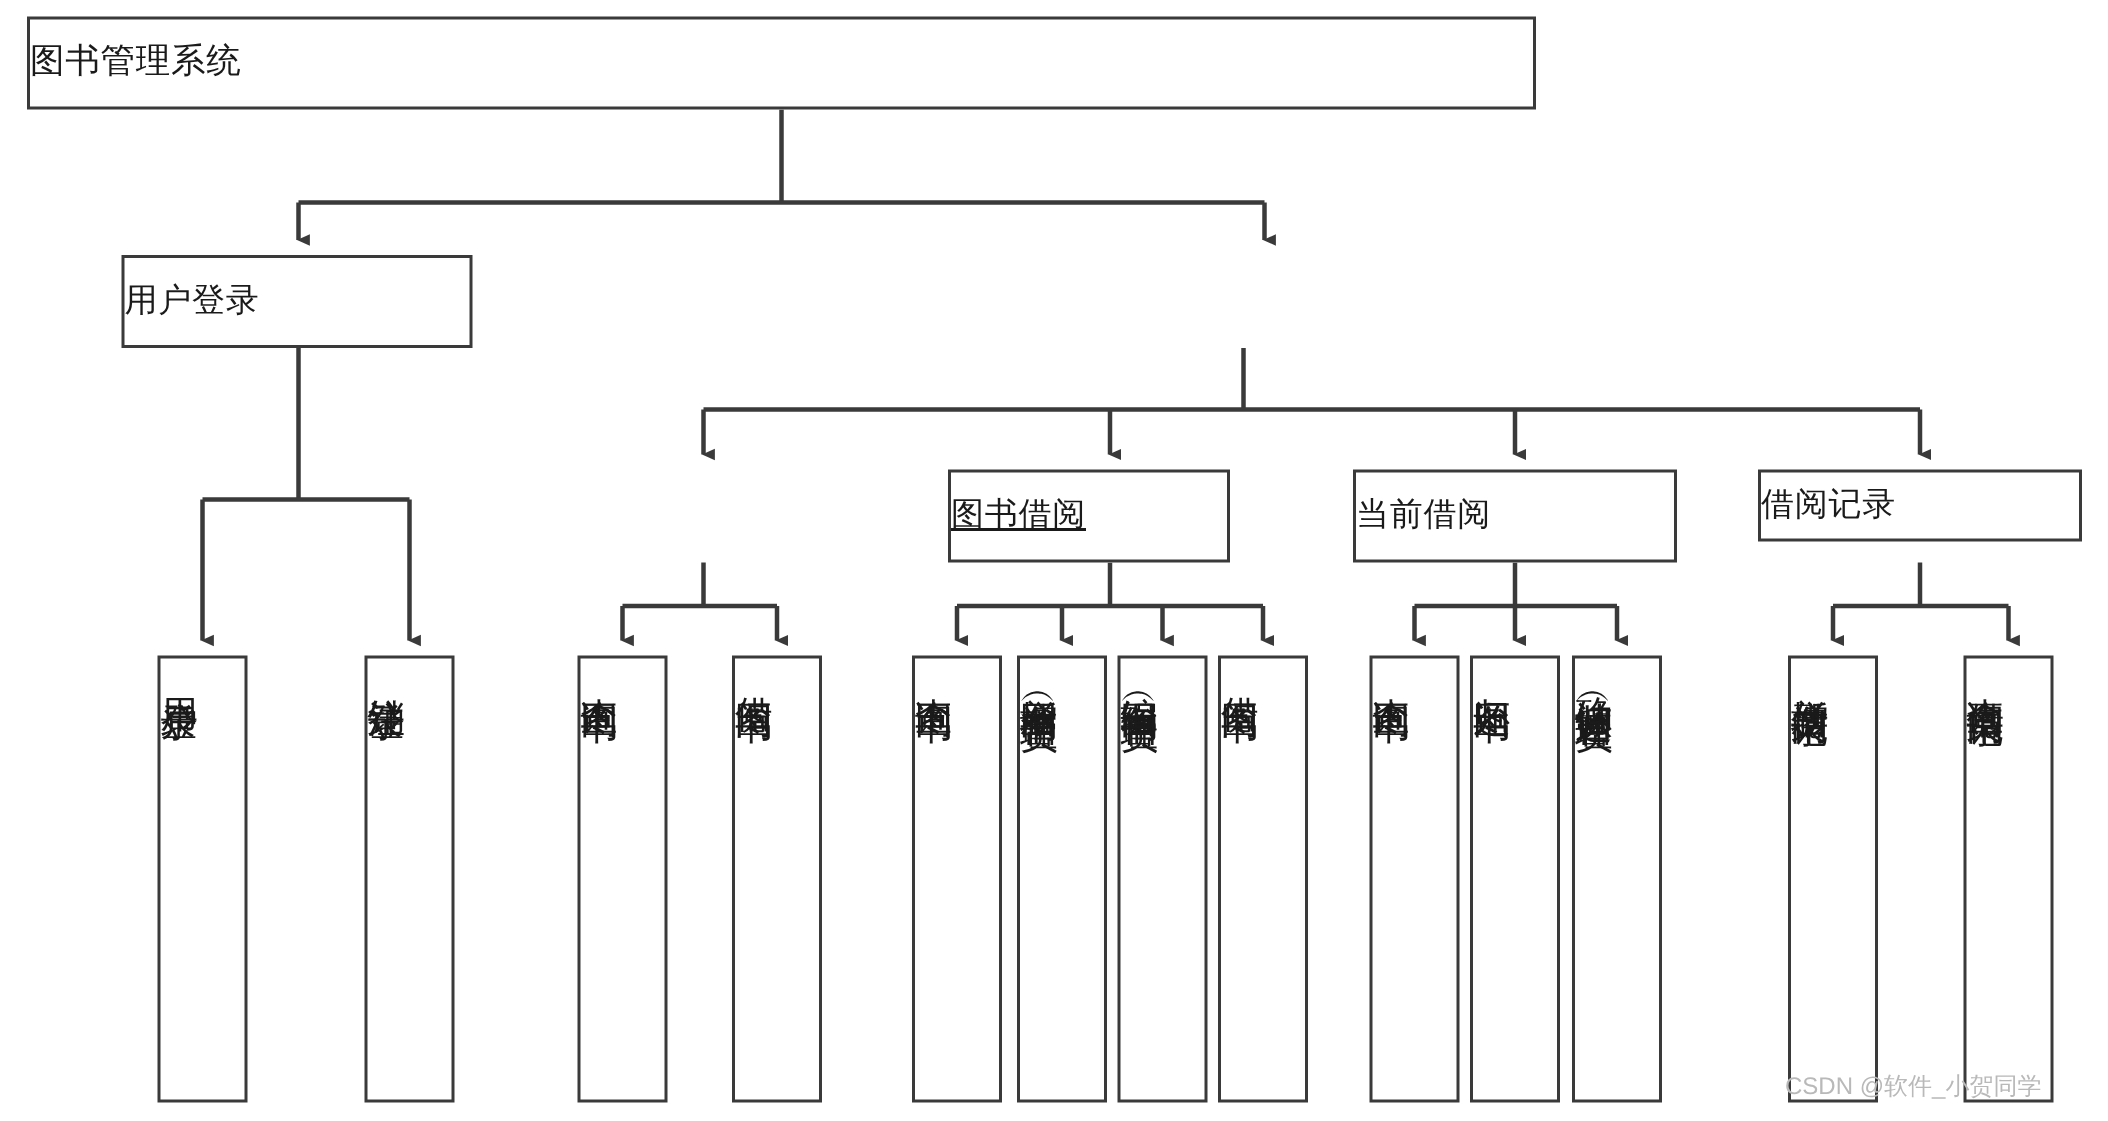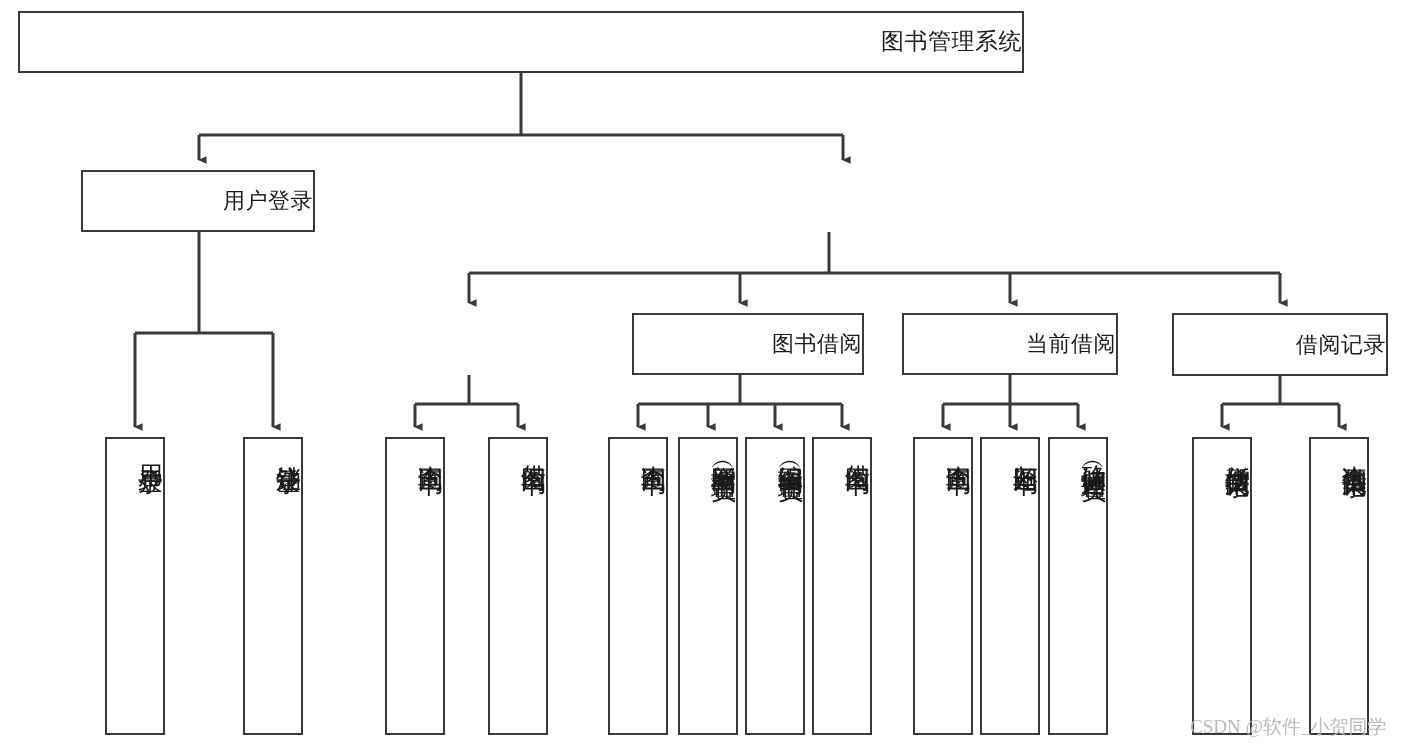"图书管理系统" .node { justify-content: flex-end -> flex-start }
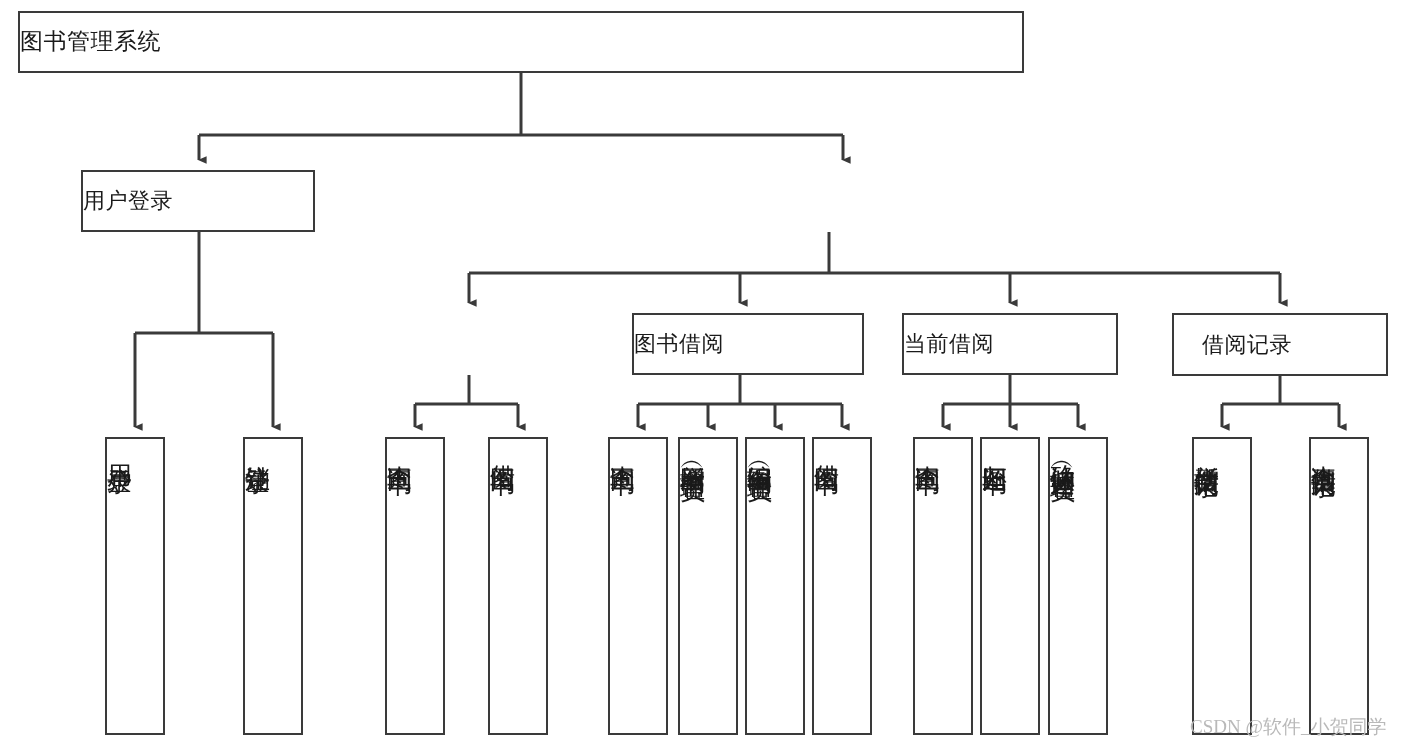"图书借阅" div.node { text-decoration: none -> underline; width: 232px -> 188px }
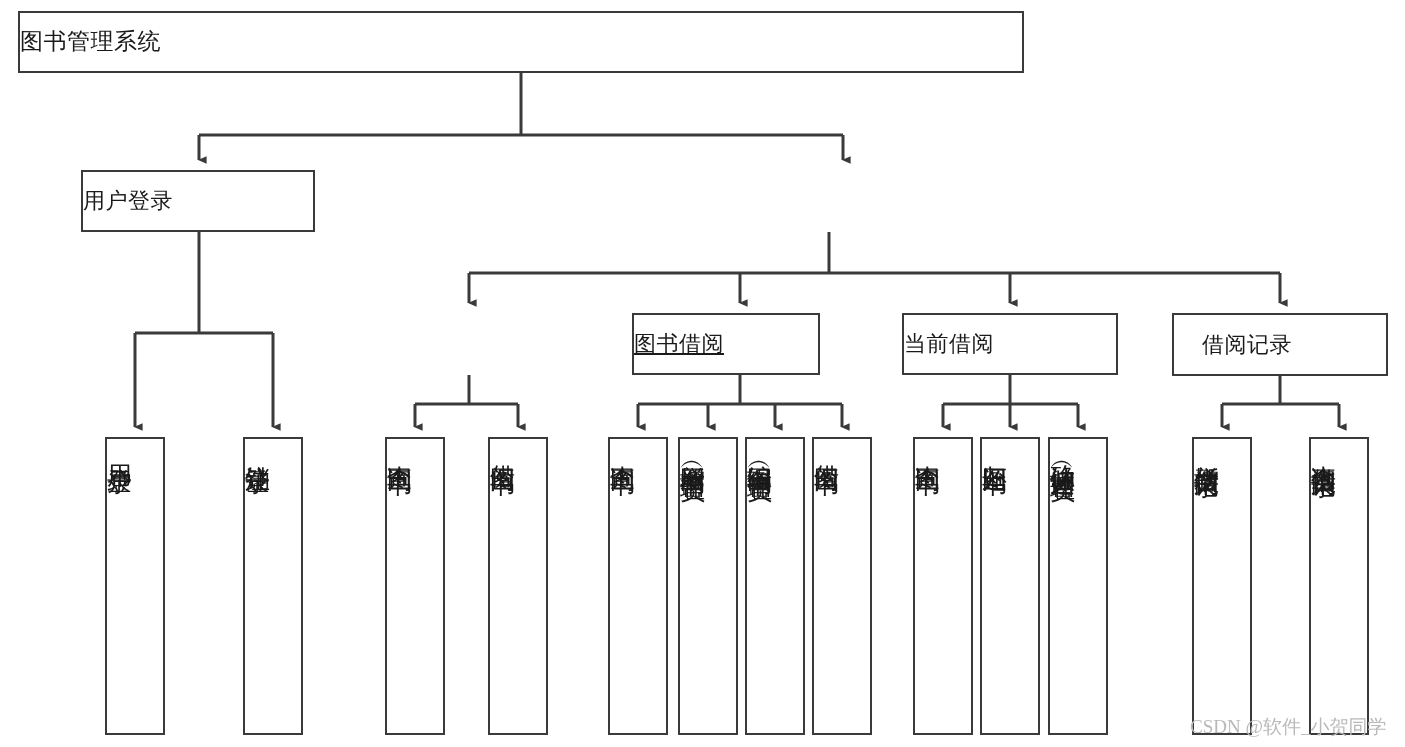"借阅记录" div.node { height: 63px -> 48px; padding-left: 28px -> none }
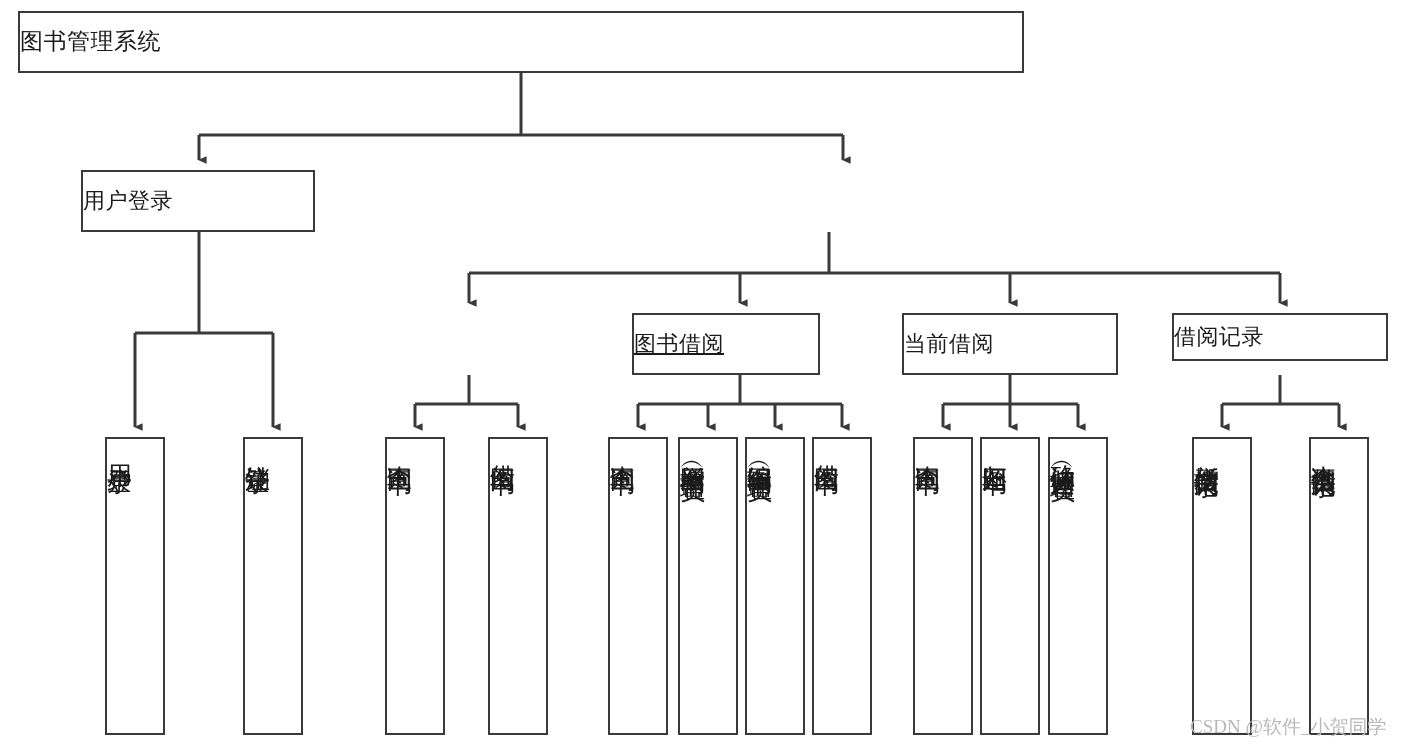"CSDN @软件_小贺同学" .watermark { font-family: Liberation Serif, serif -> Liberation Sans, sans-serif; font-size: 19px -> 16px }
